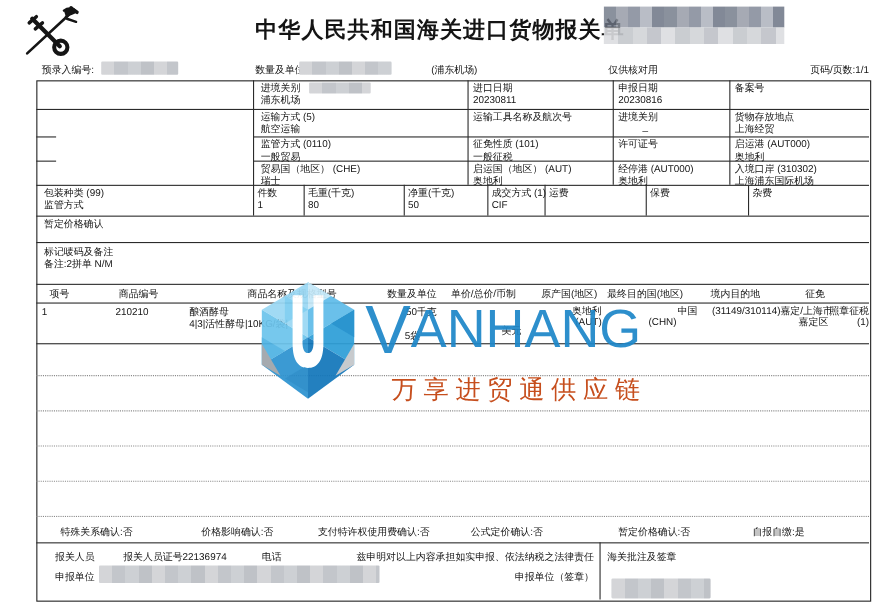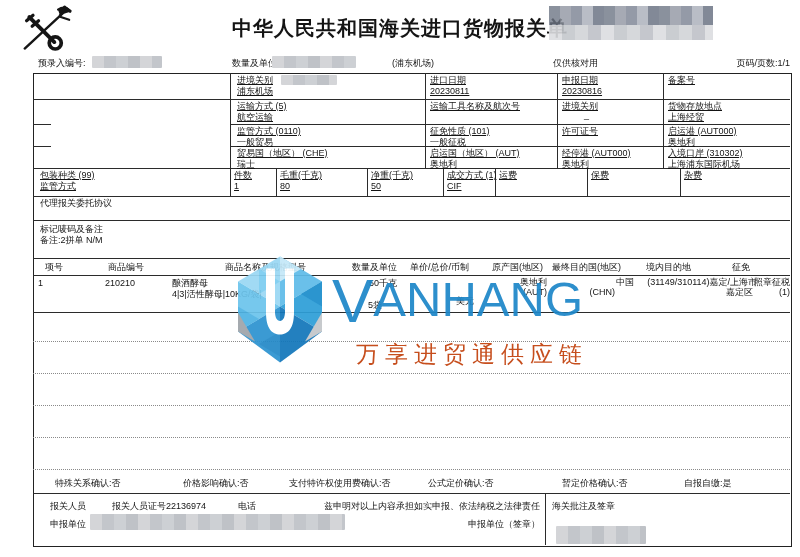"进境关别" .cell .lbl,.cell .val { text-decoration: underline -> none }
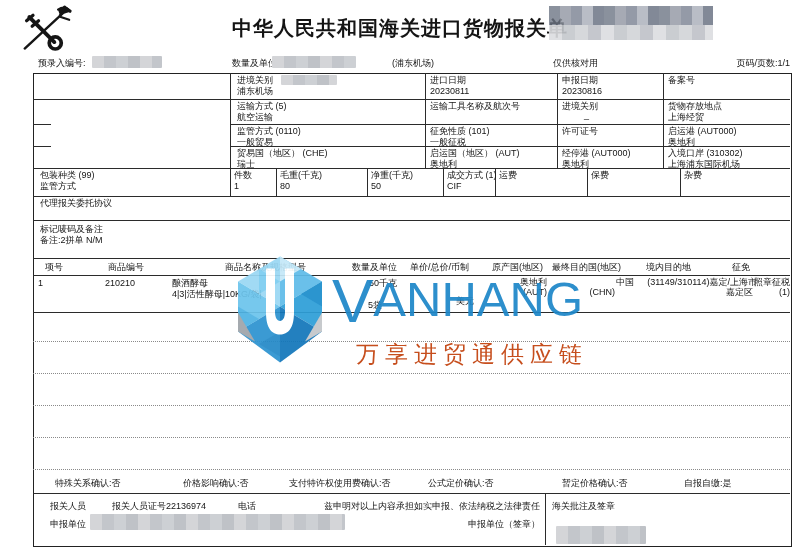"代理报关委托协议" div.t { text: 代理报关委托协议 -> 暂定价格确认 }
